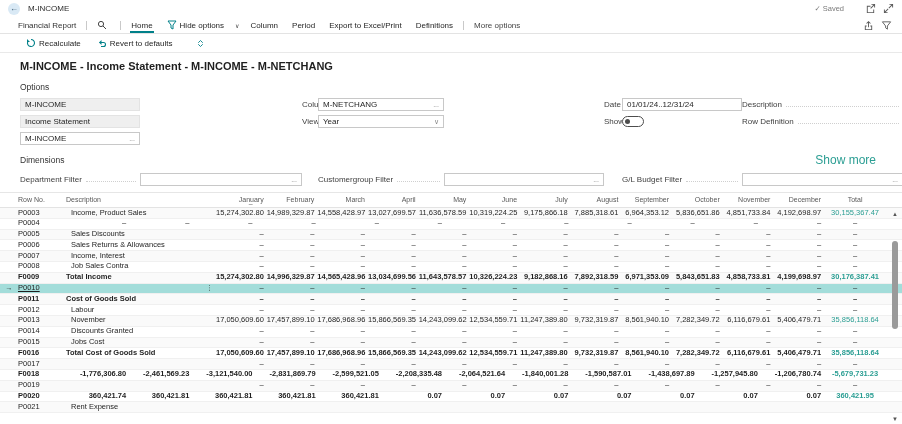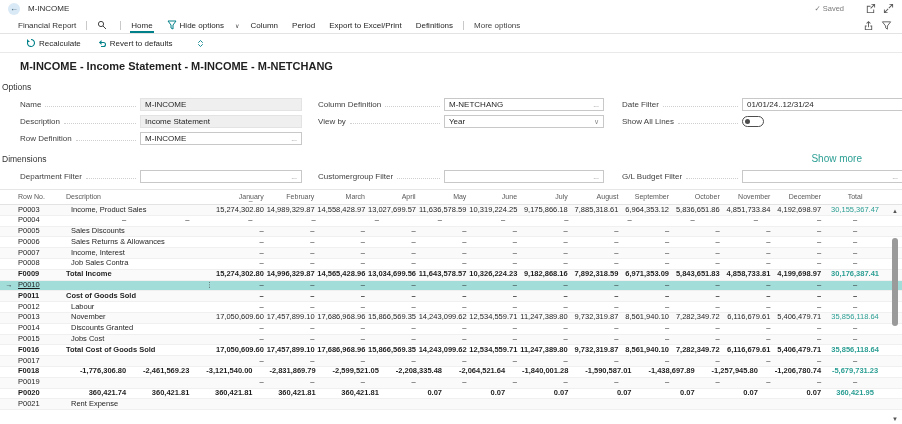"Options" .section-label { padding: 8px 20px 4px 2px -> 8px 20px 4px 20px }
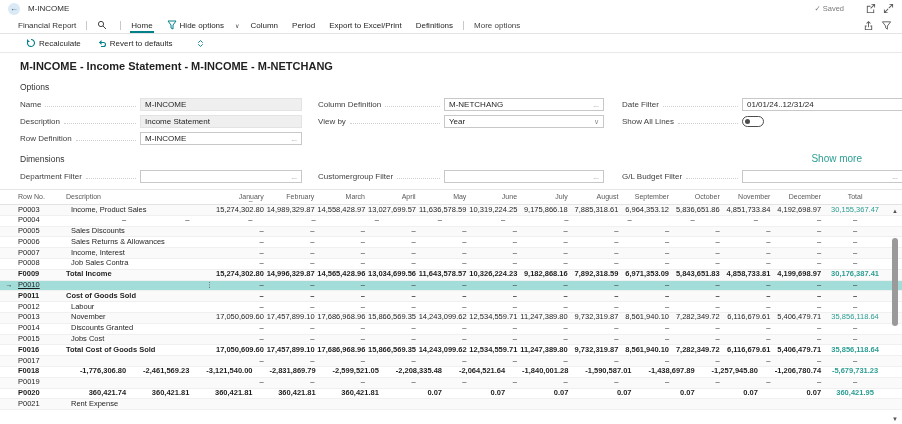"Name" div.flabel { html: <div> <span>Name</span> <span></span> </div> -> none }
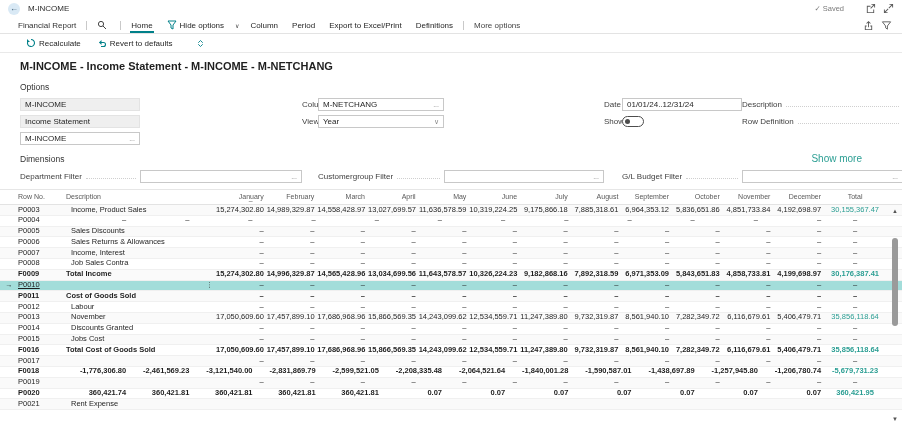"Show more" .showmore { font-size: 10px -> 12px; margin-right: 20px -> 6px }
